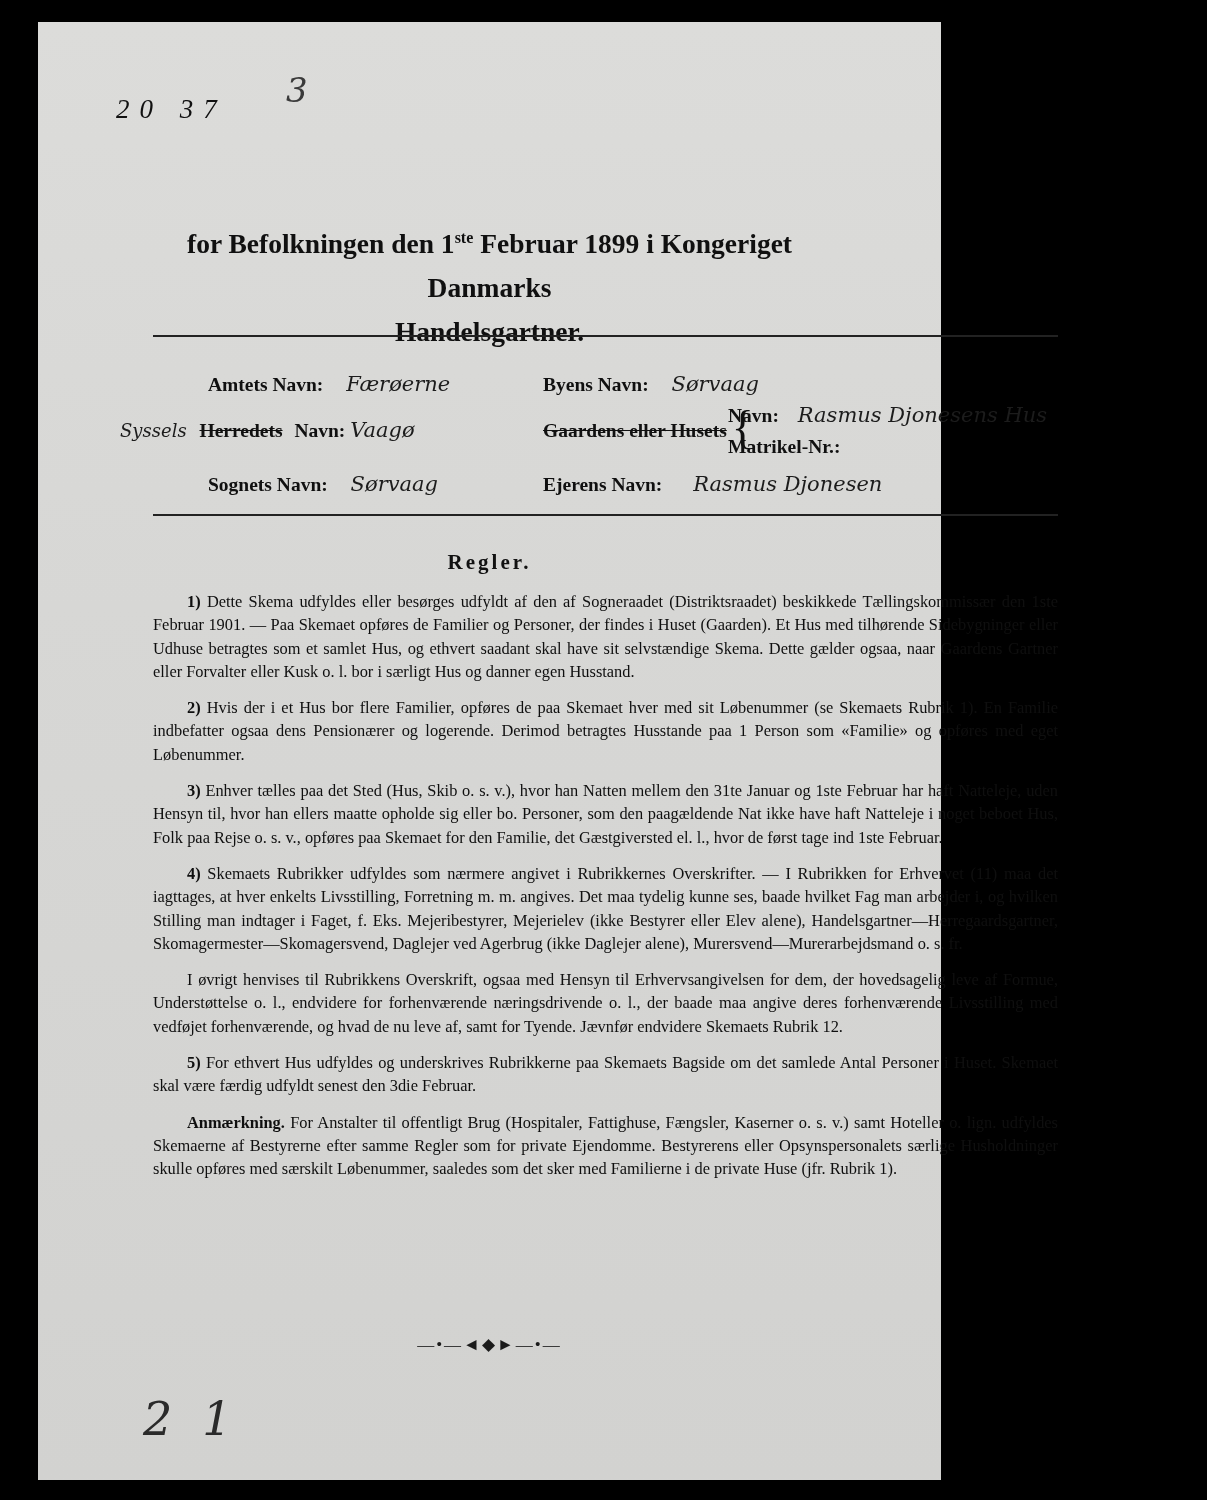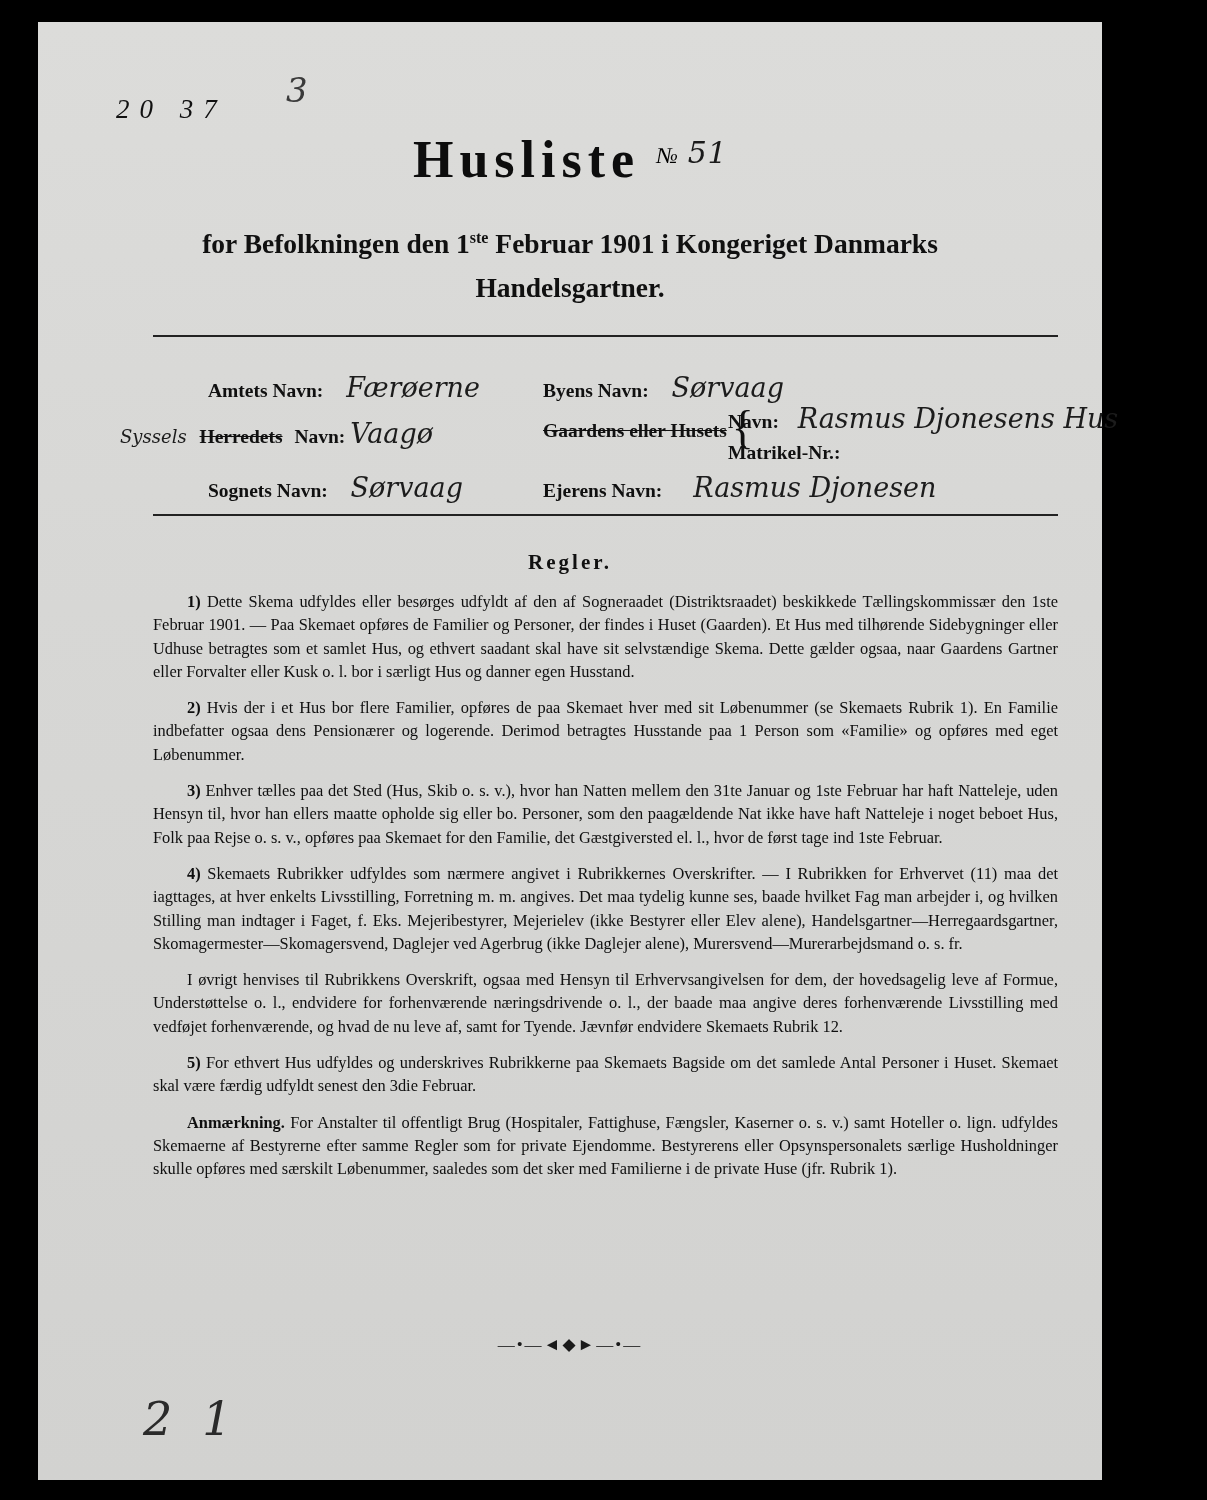"20 37" .page { width: 1064px -> 903px }
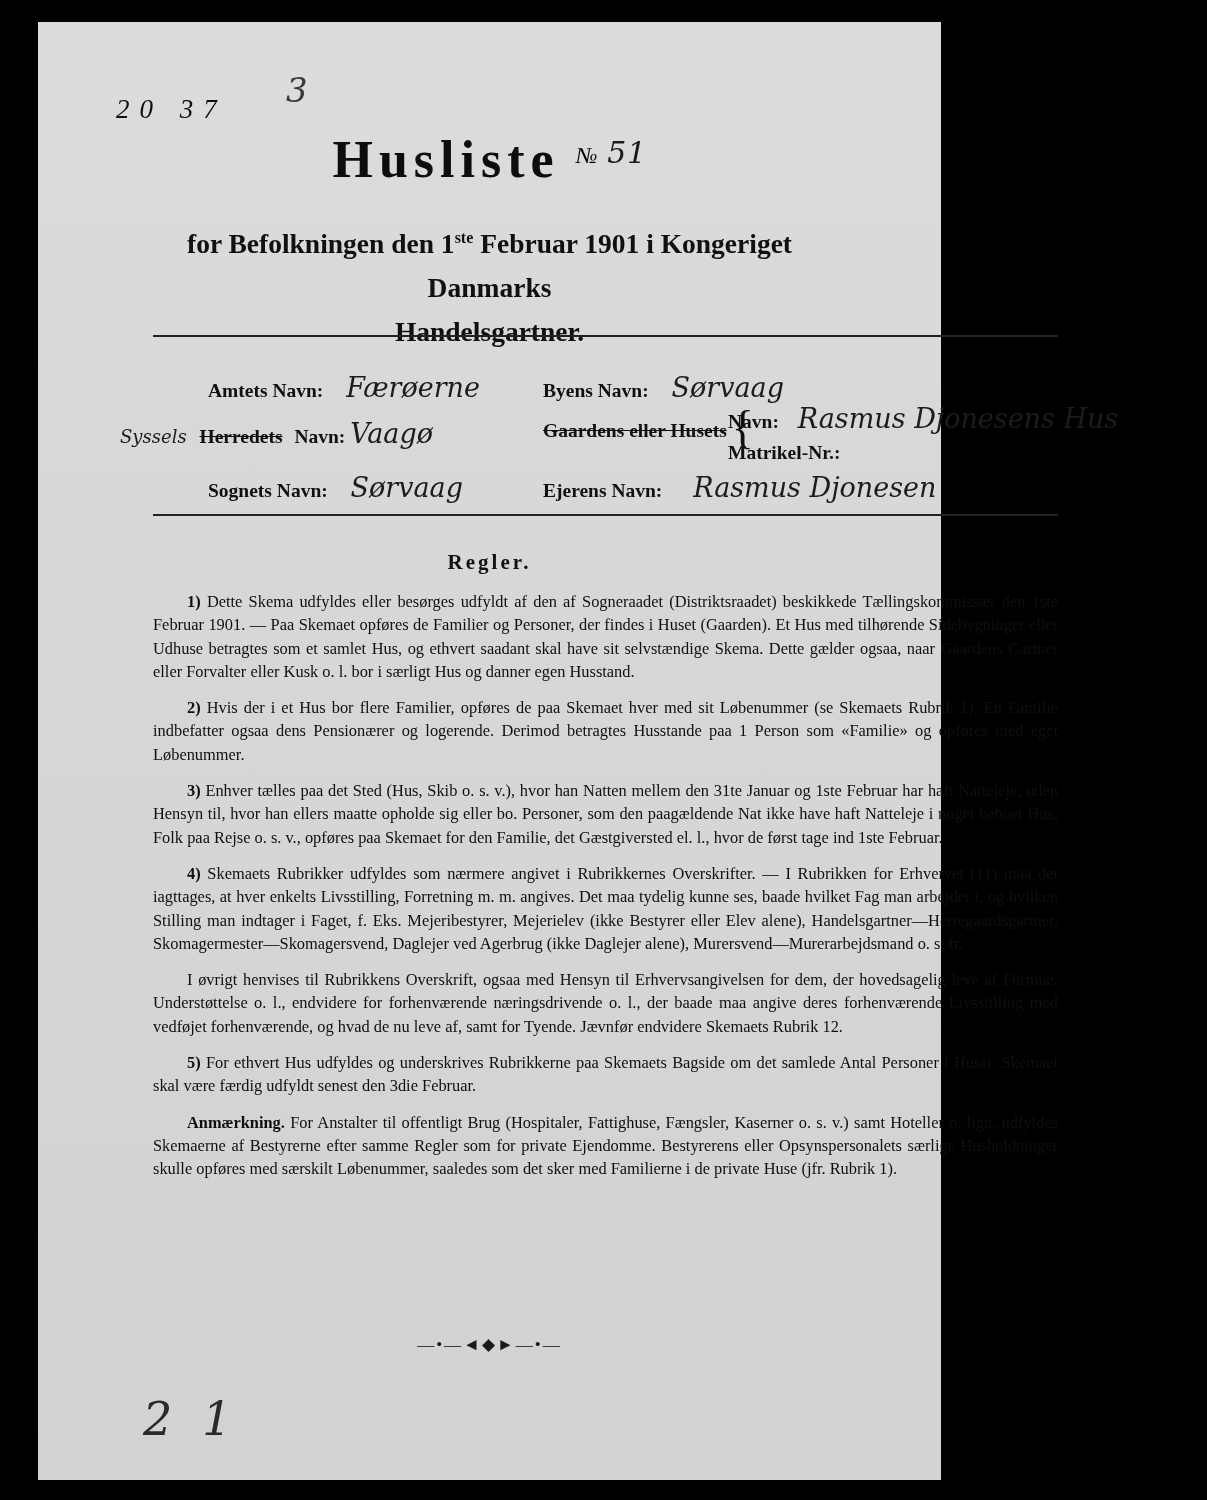"Husliste № 51" div.title { html: <div> <span>Husliste</span><span>№</span><span>51</span> </div> -> none }
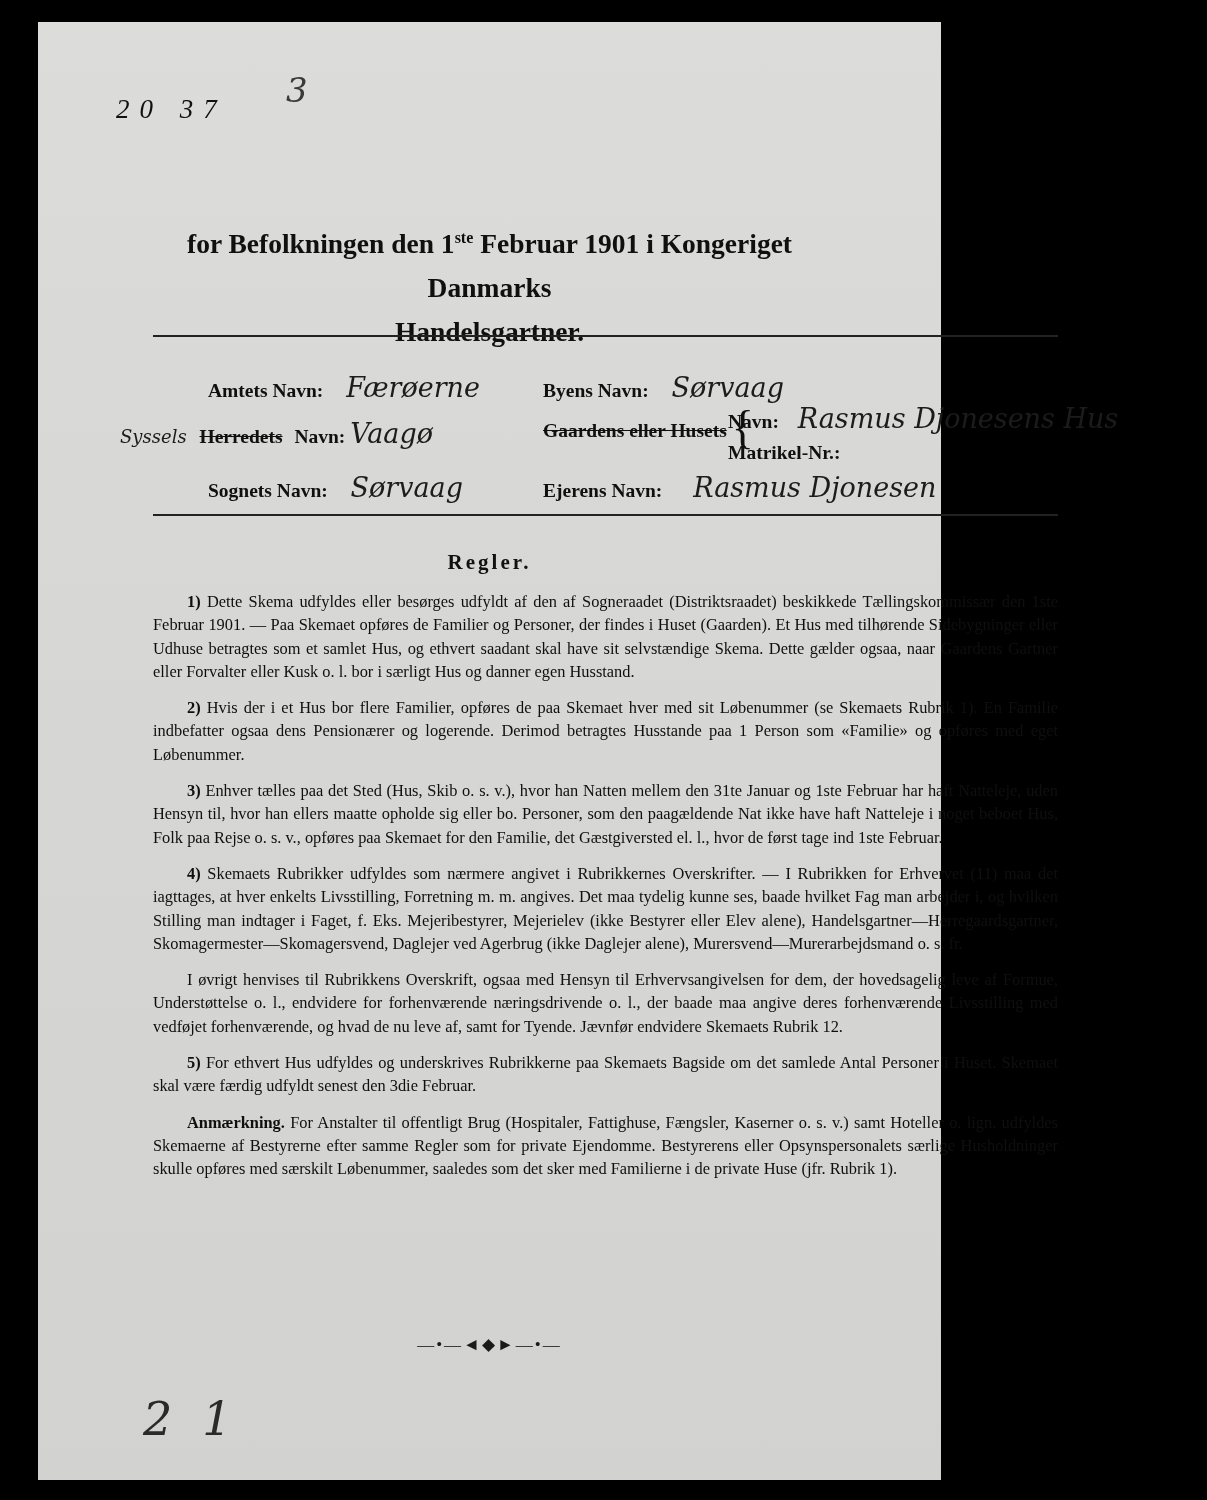"Februar 1901 i Kongeriget Danmarks" span { text: 1901 -> 1899 }
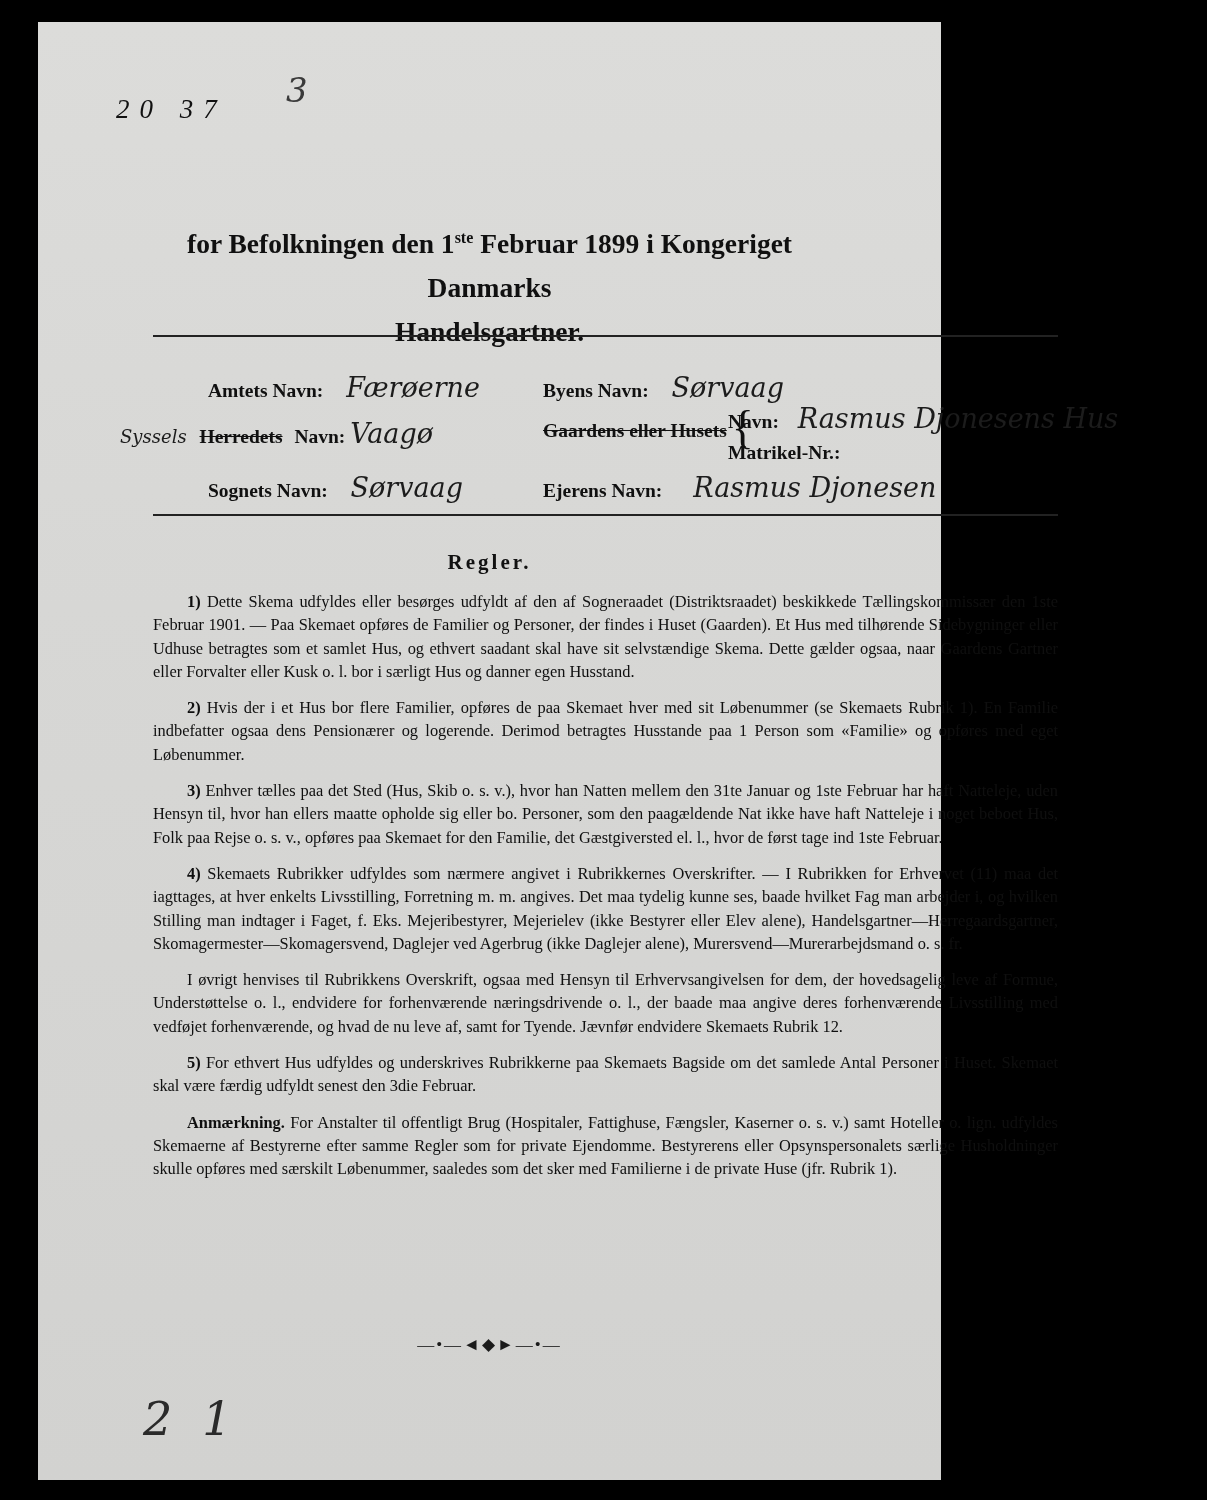"Færøerne" .hw { font-size: 27px -> 21px }
